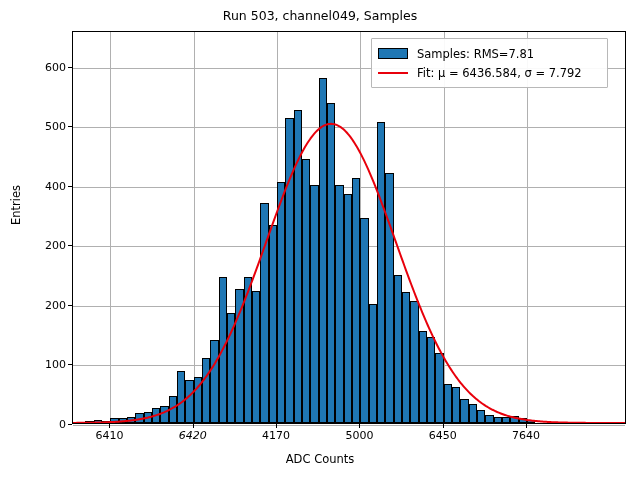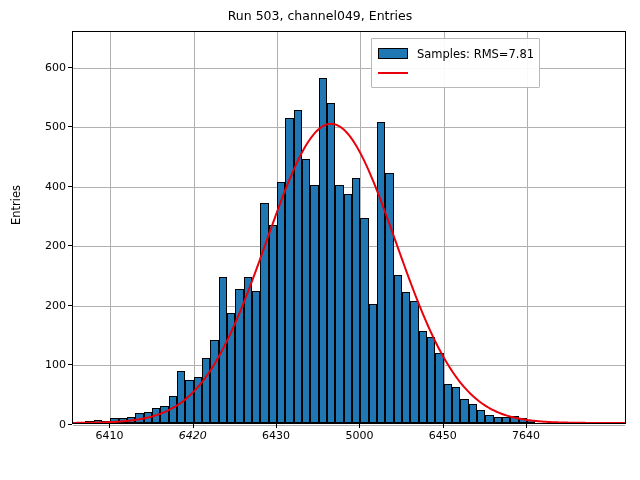"Run 503, channel049, Entries" div { text: Entries -> Samples }
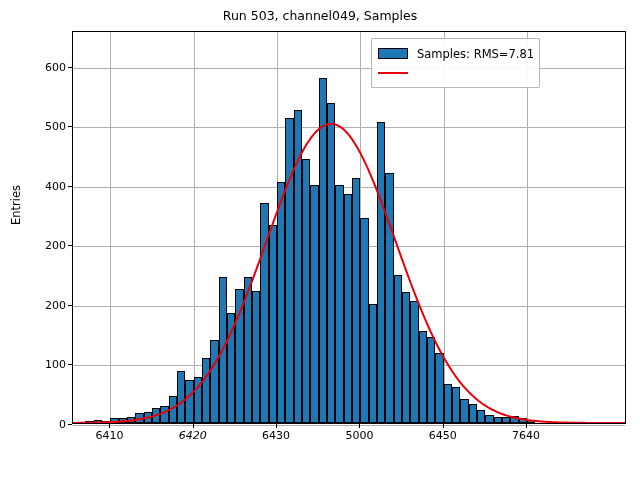"Samples: RMS=7.81" #legend { padding: 5px 5px 5px 6px -> 5px 25px 5px 6px }
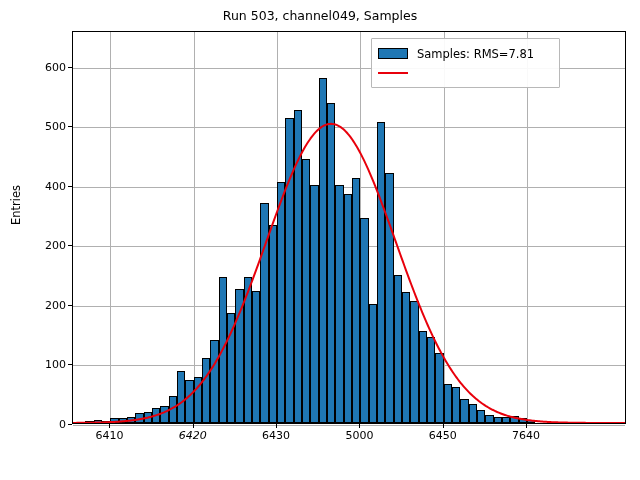"Fit: μ = 6436.584, σ" span.legend-label { html: none -> <span>Fit: μ = 6436.584, σ = 7.792</span> }
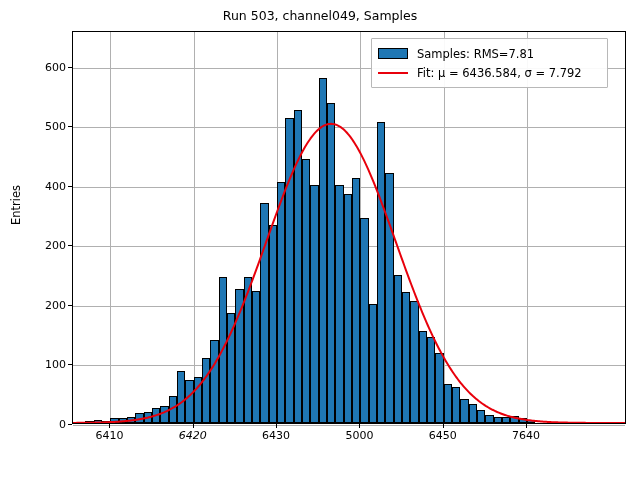"6430" div.xtick-label { text: 6430 -> 4170 }
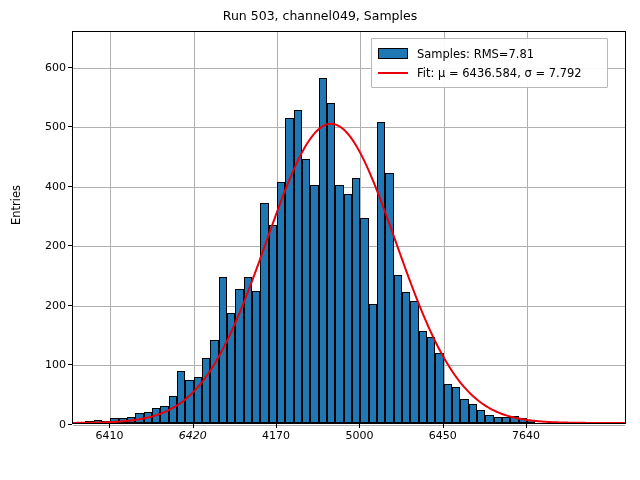"ADC Counts" div { html: none -> <div>ADC Counts</div> }
